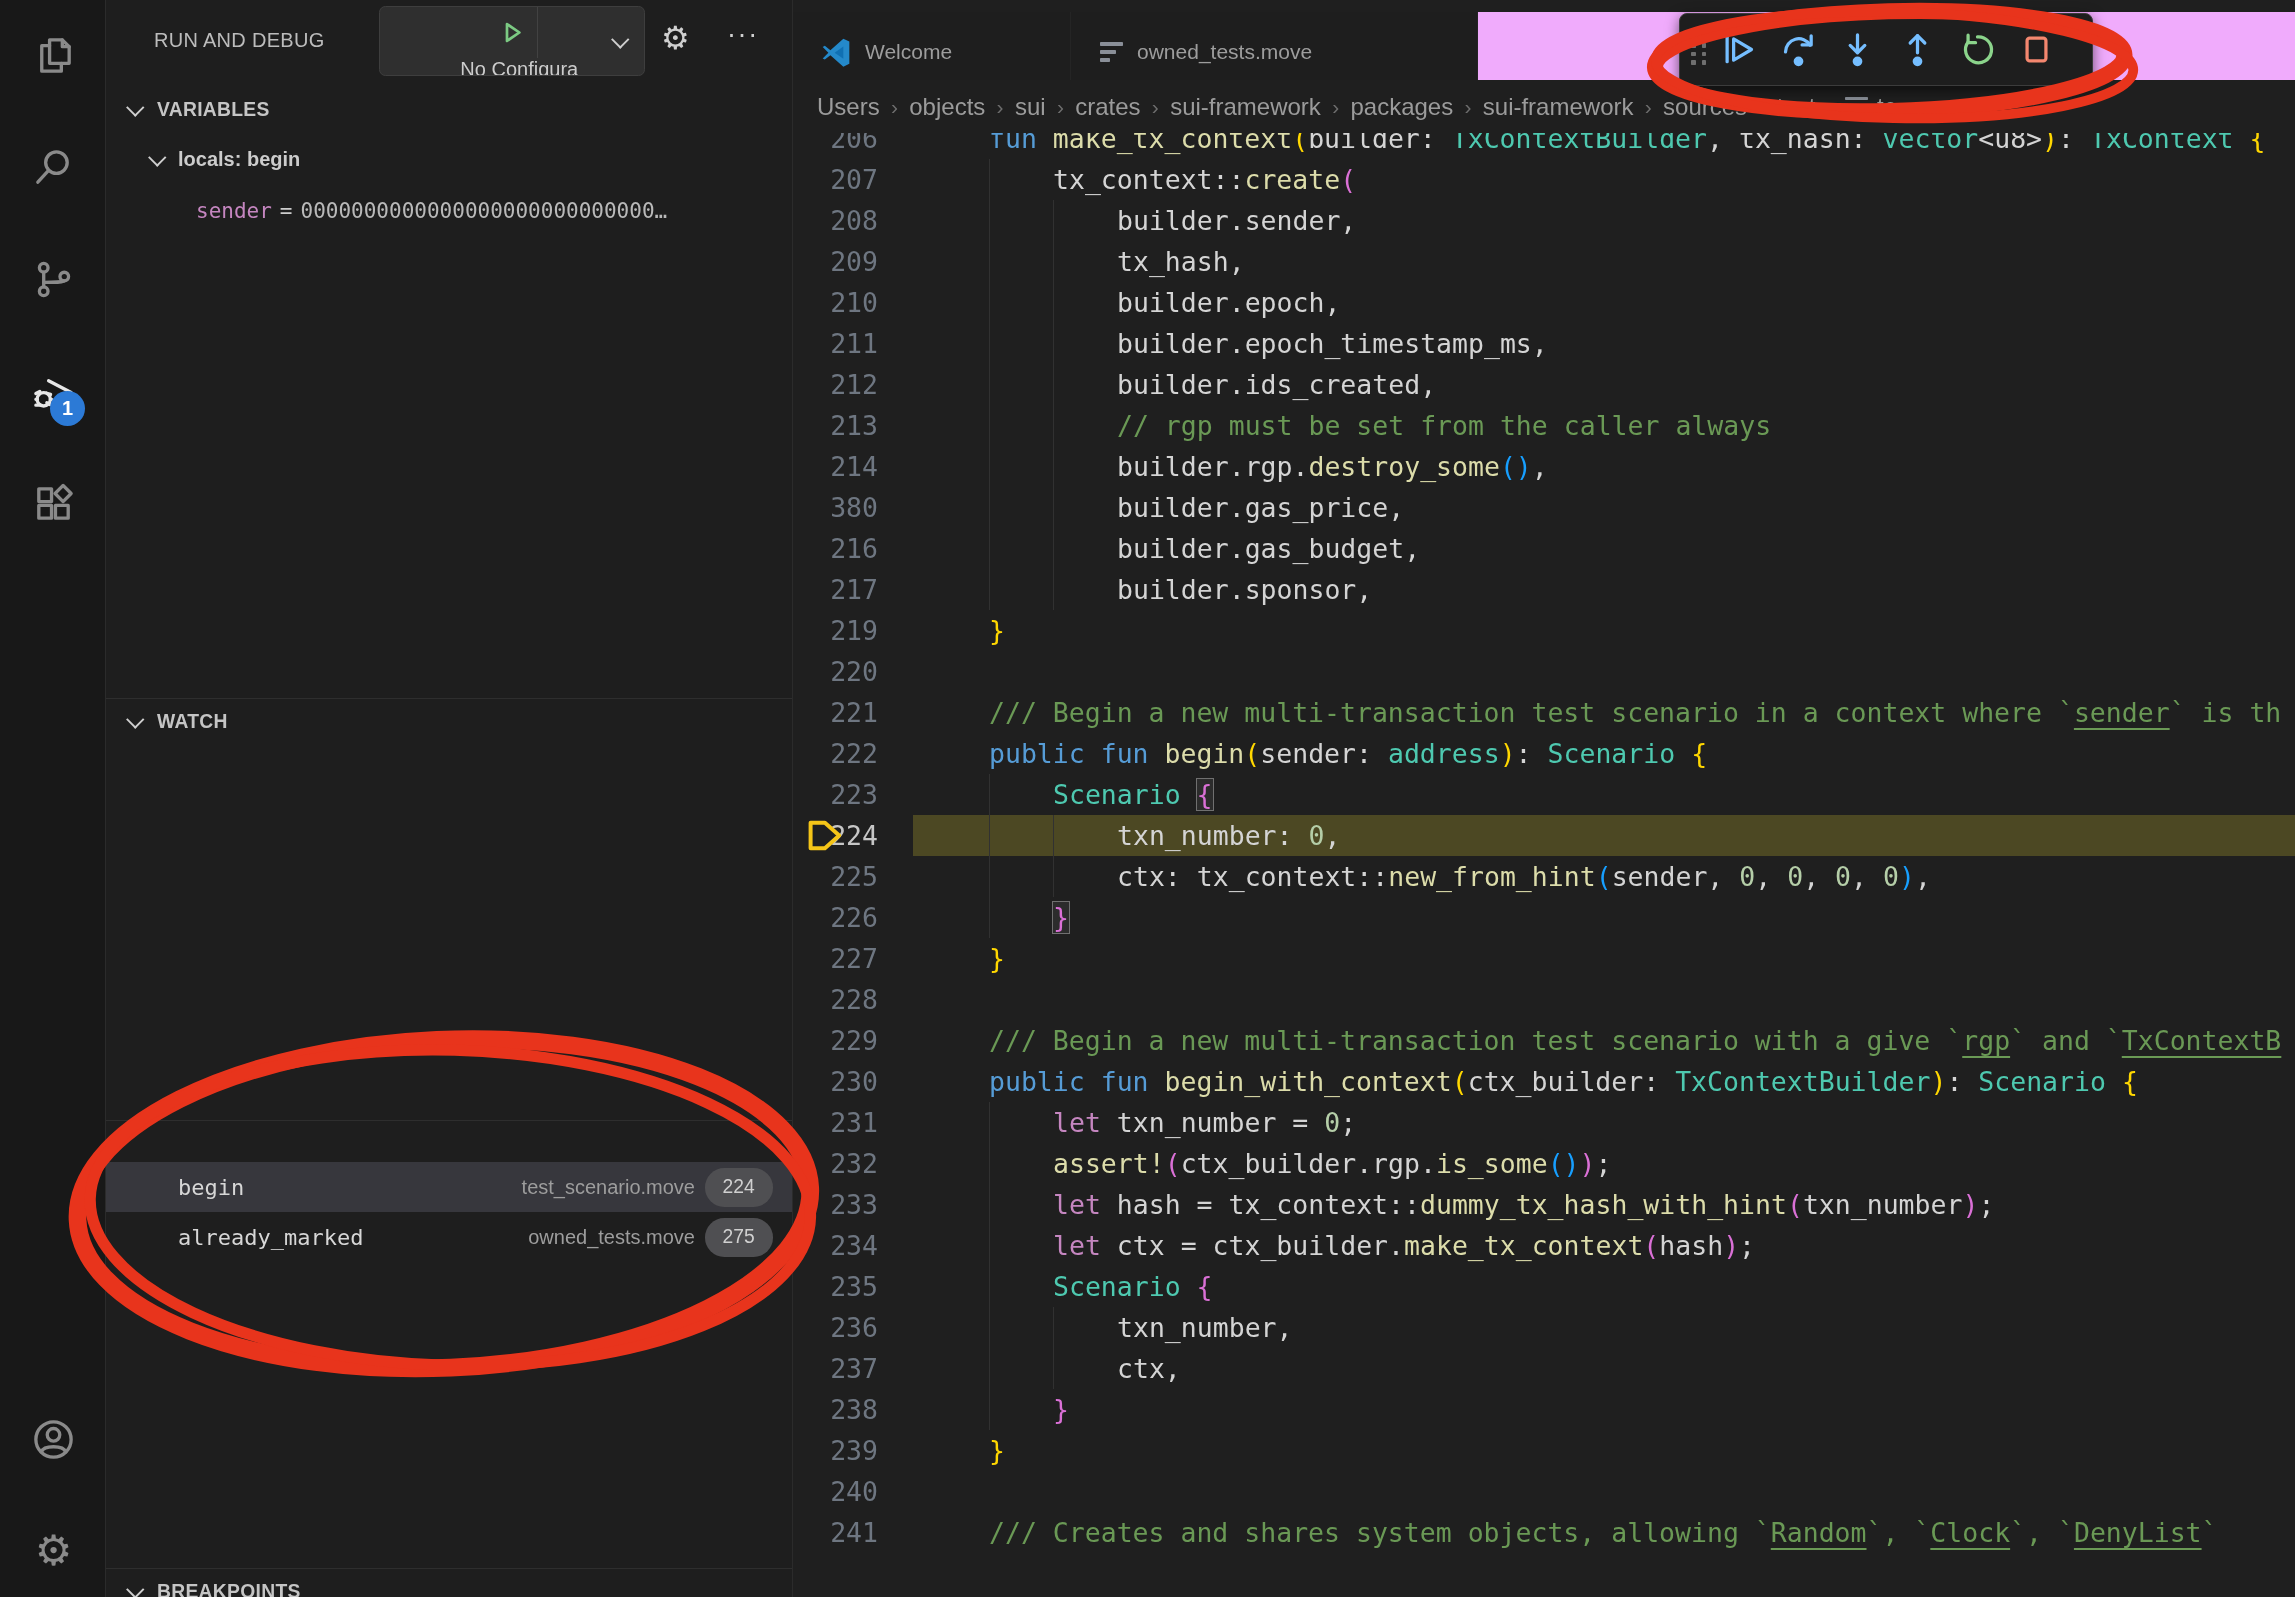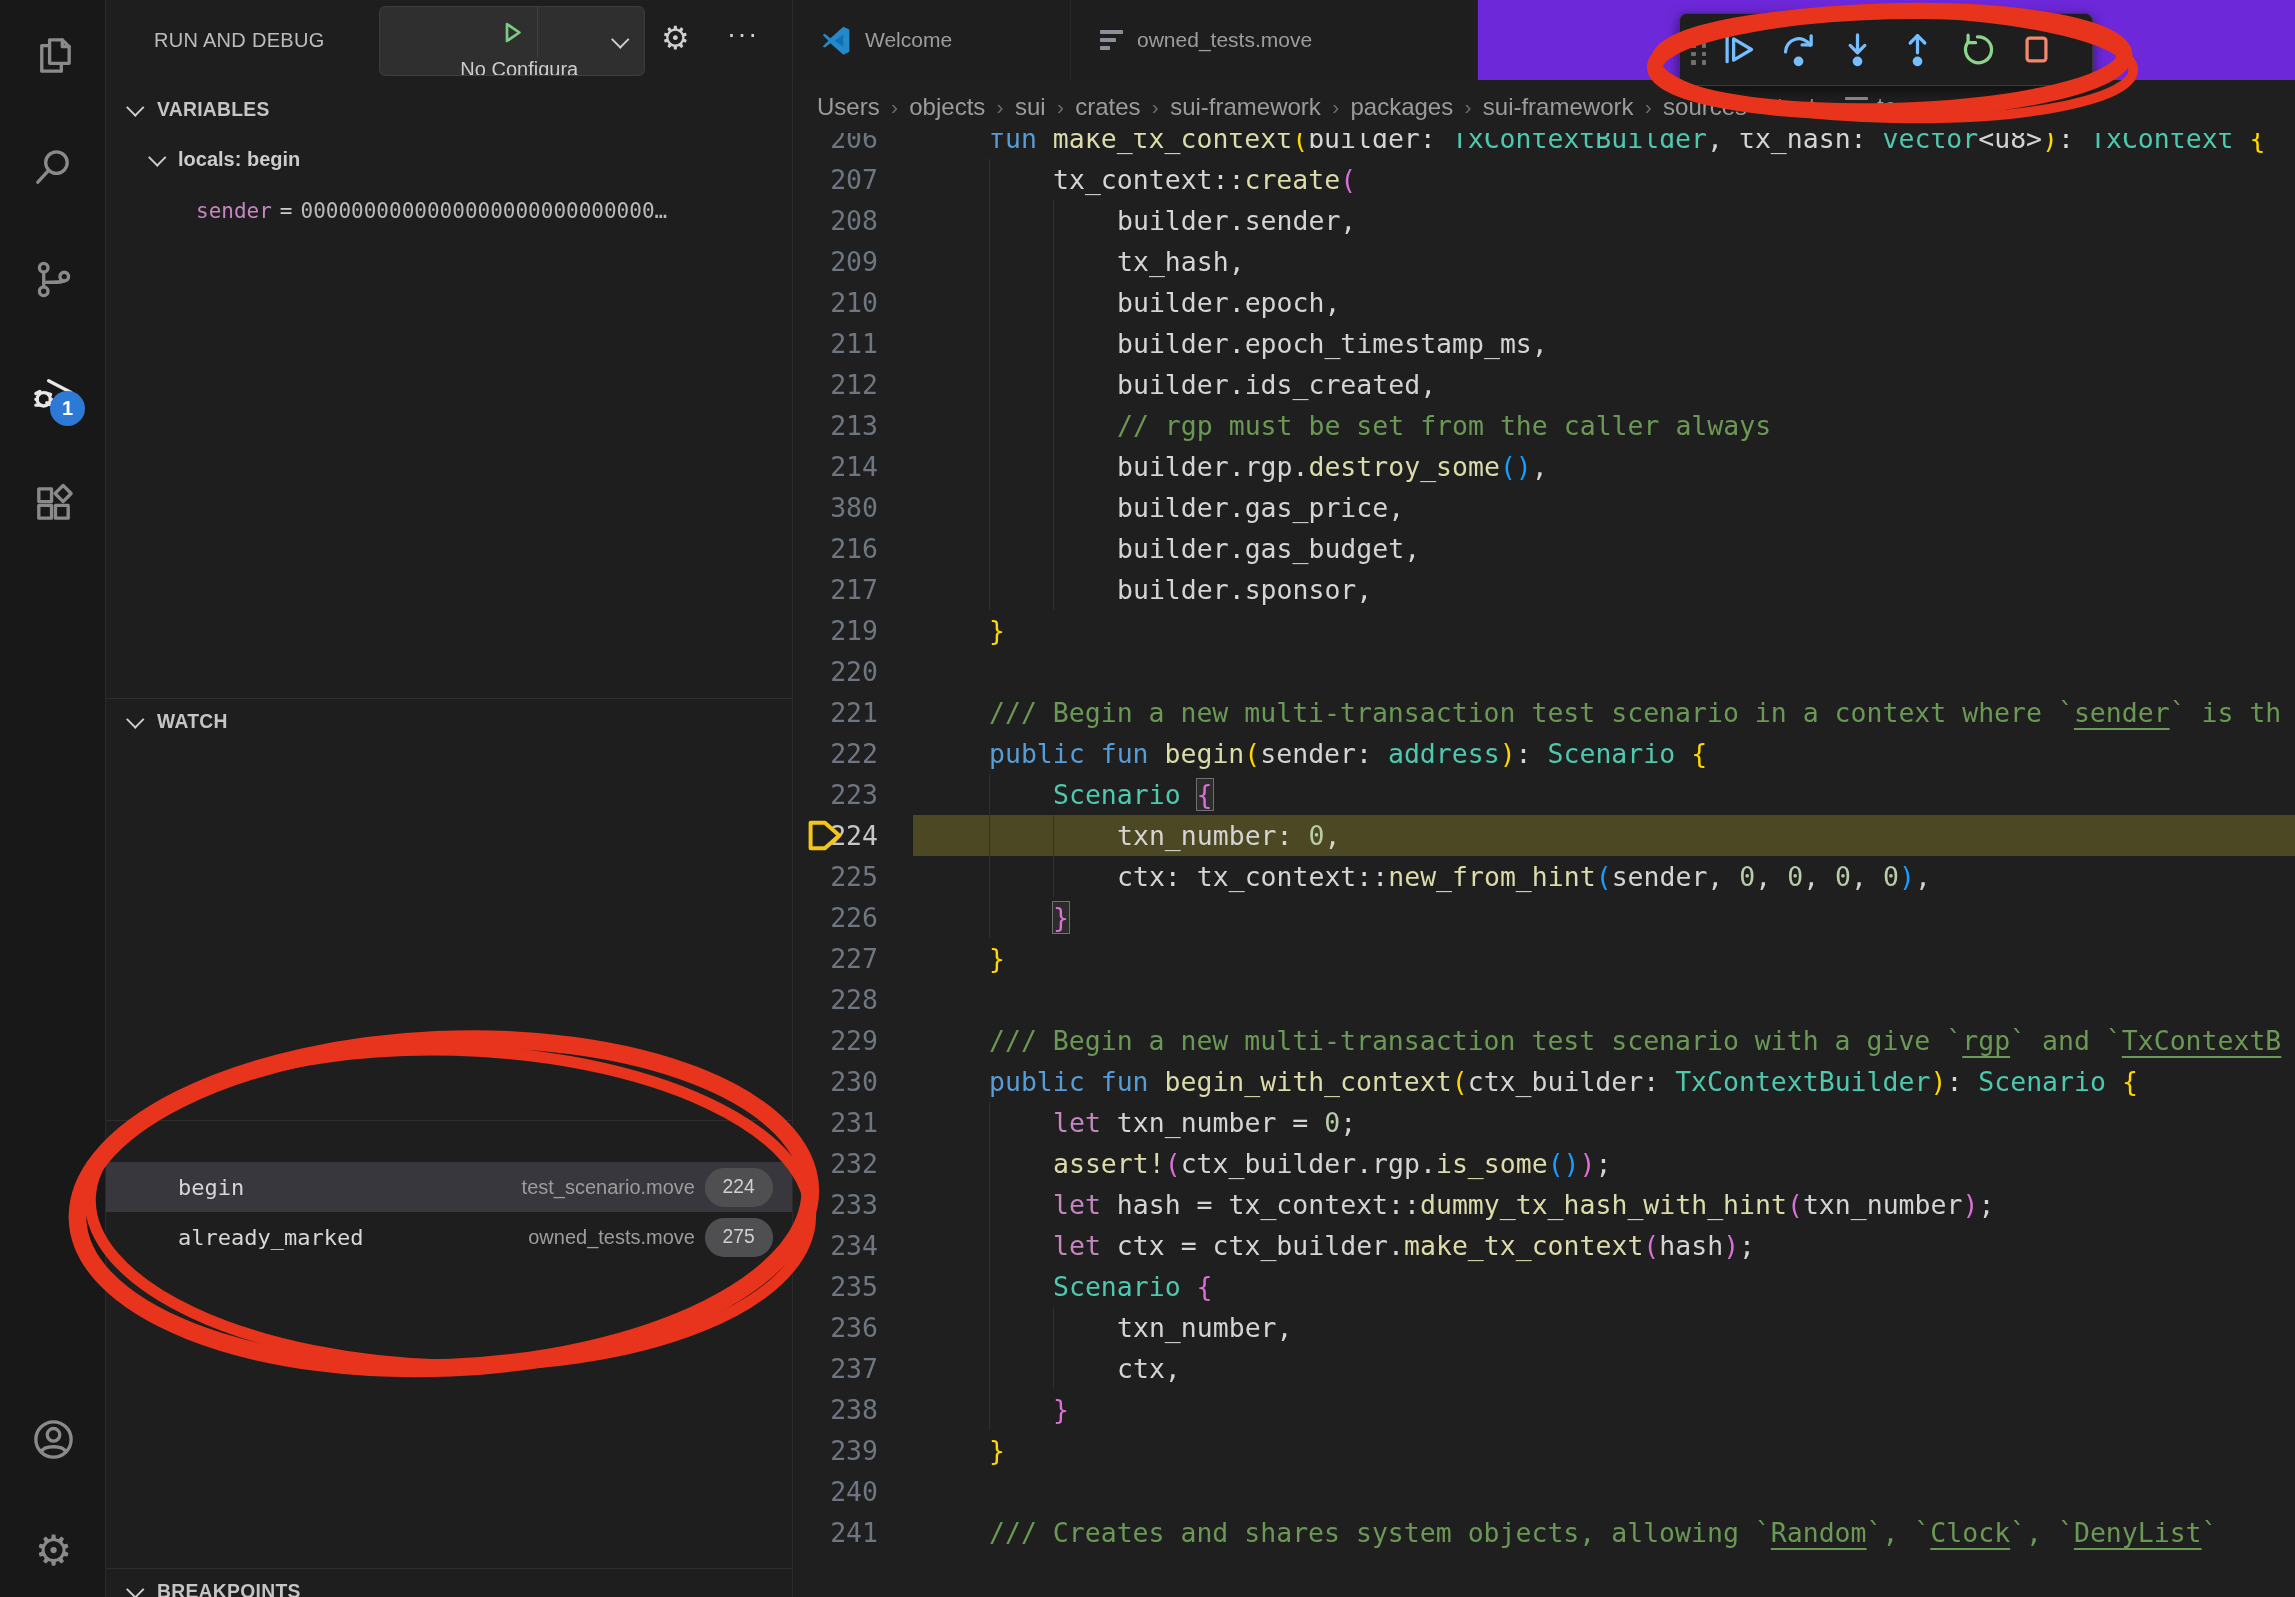"Welcome" #tab-bar { background: #6d28d9 -> #f0abfc; top: 0 -> 12px }
